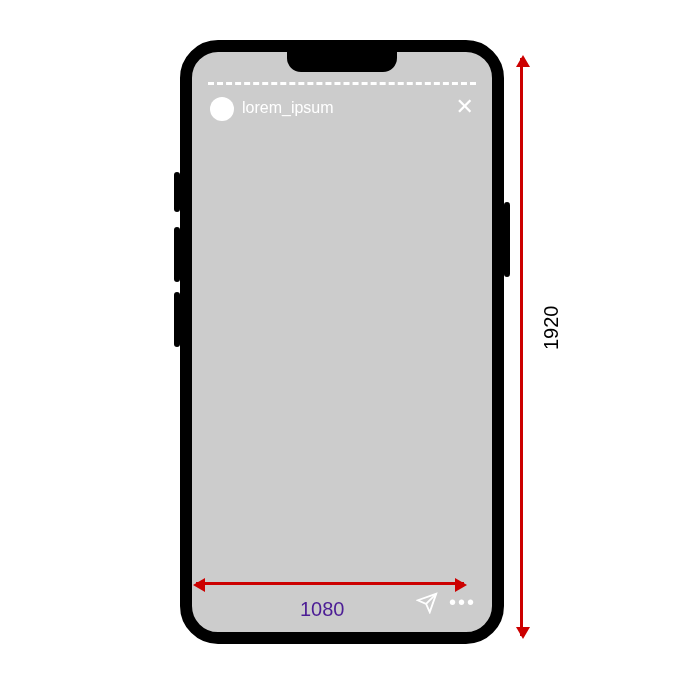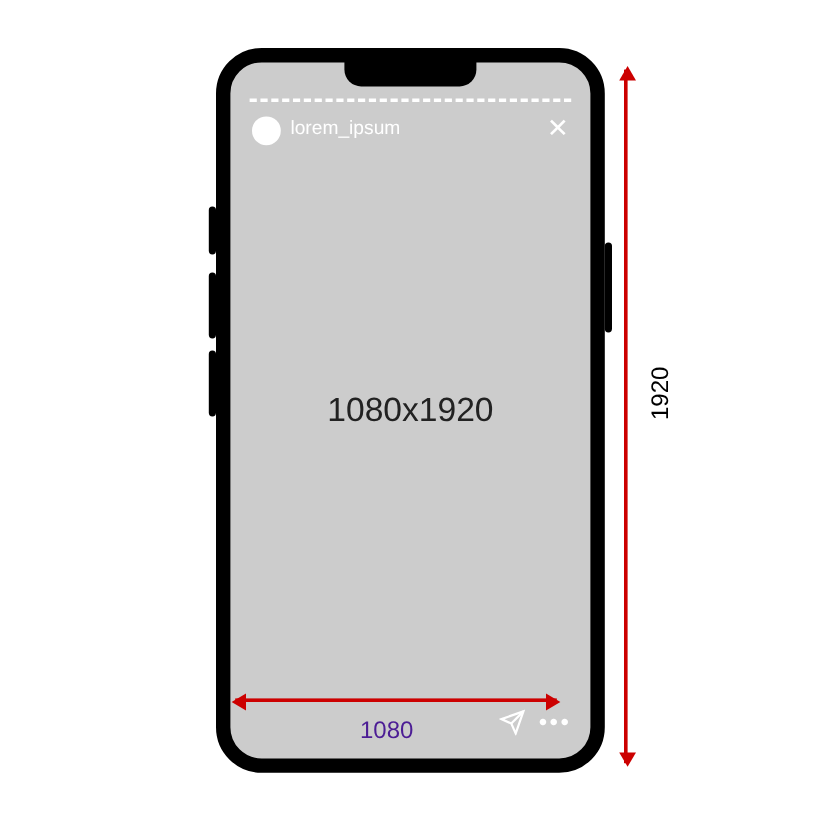"1080x1920" div.center-label { html: <div>1080x1920</div> -> none }
